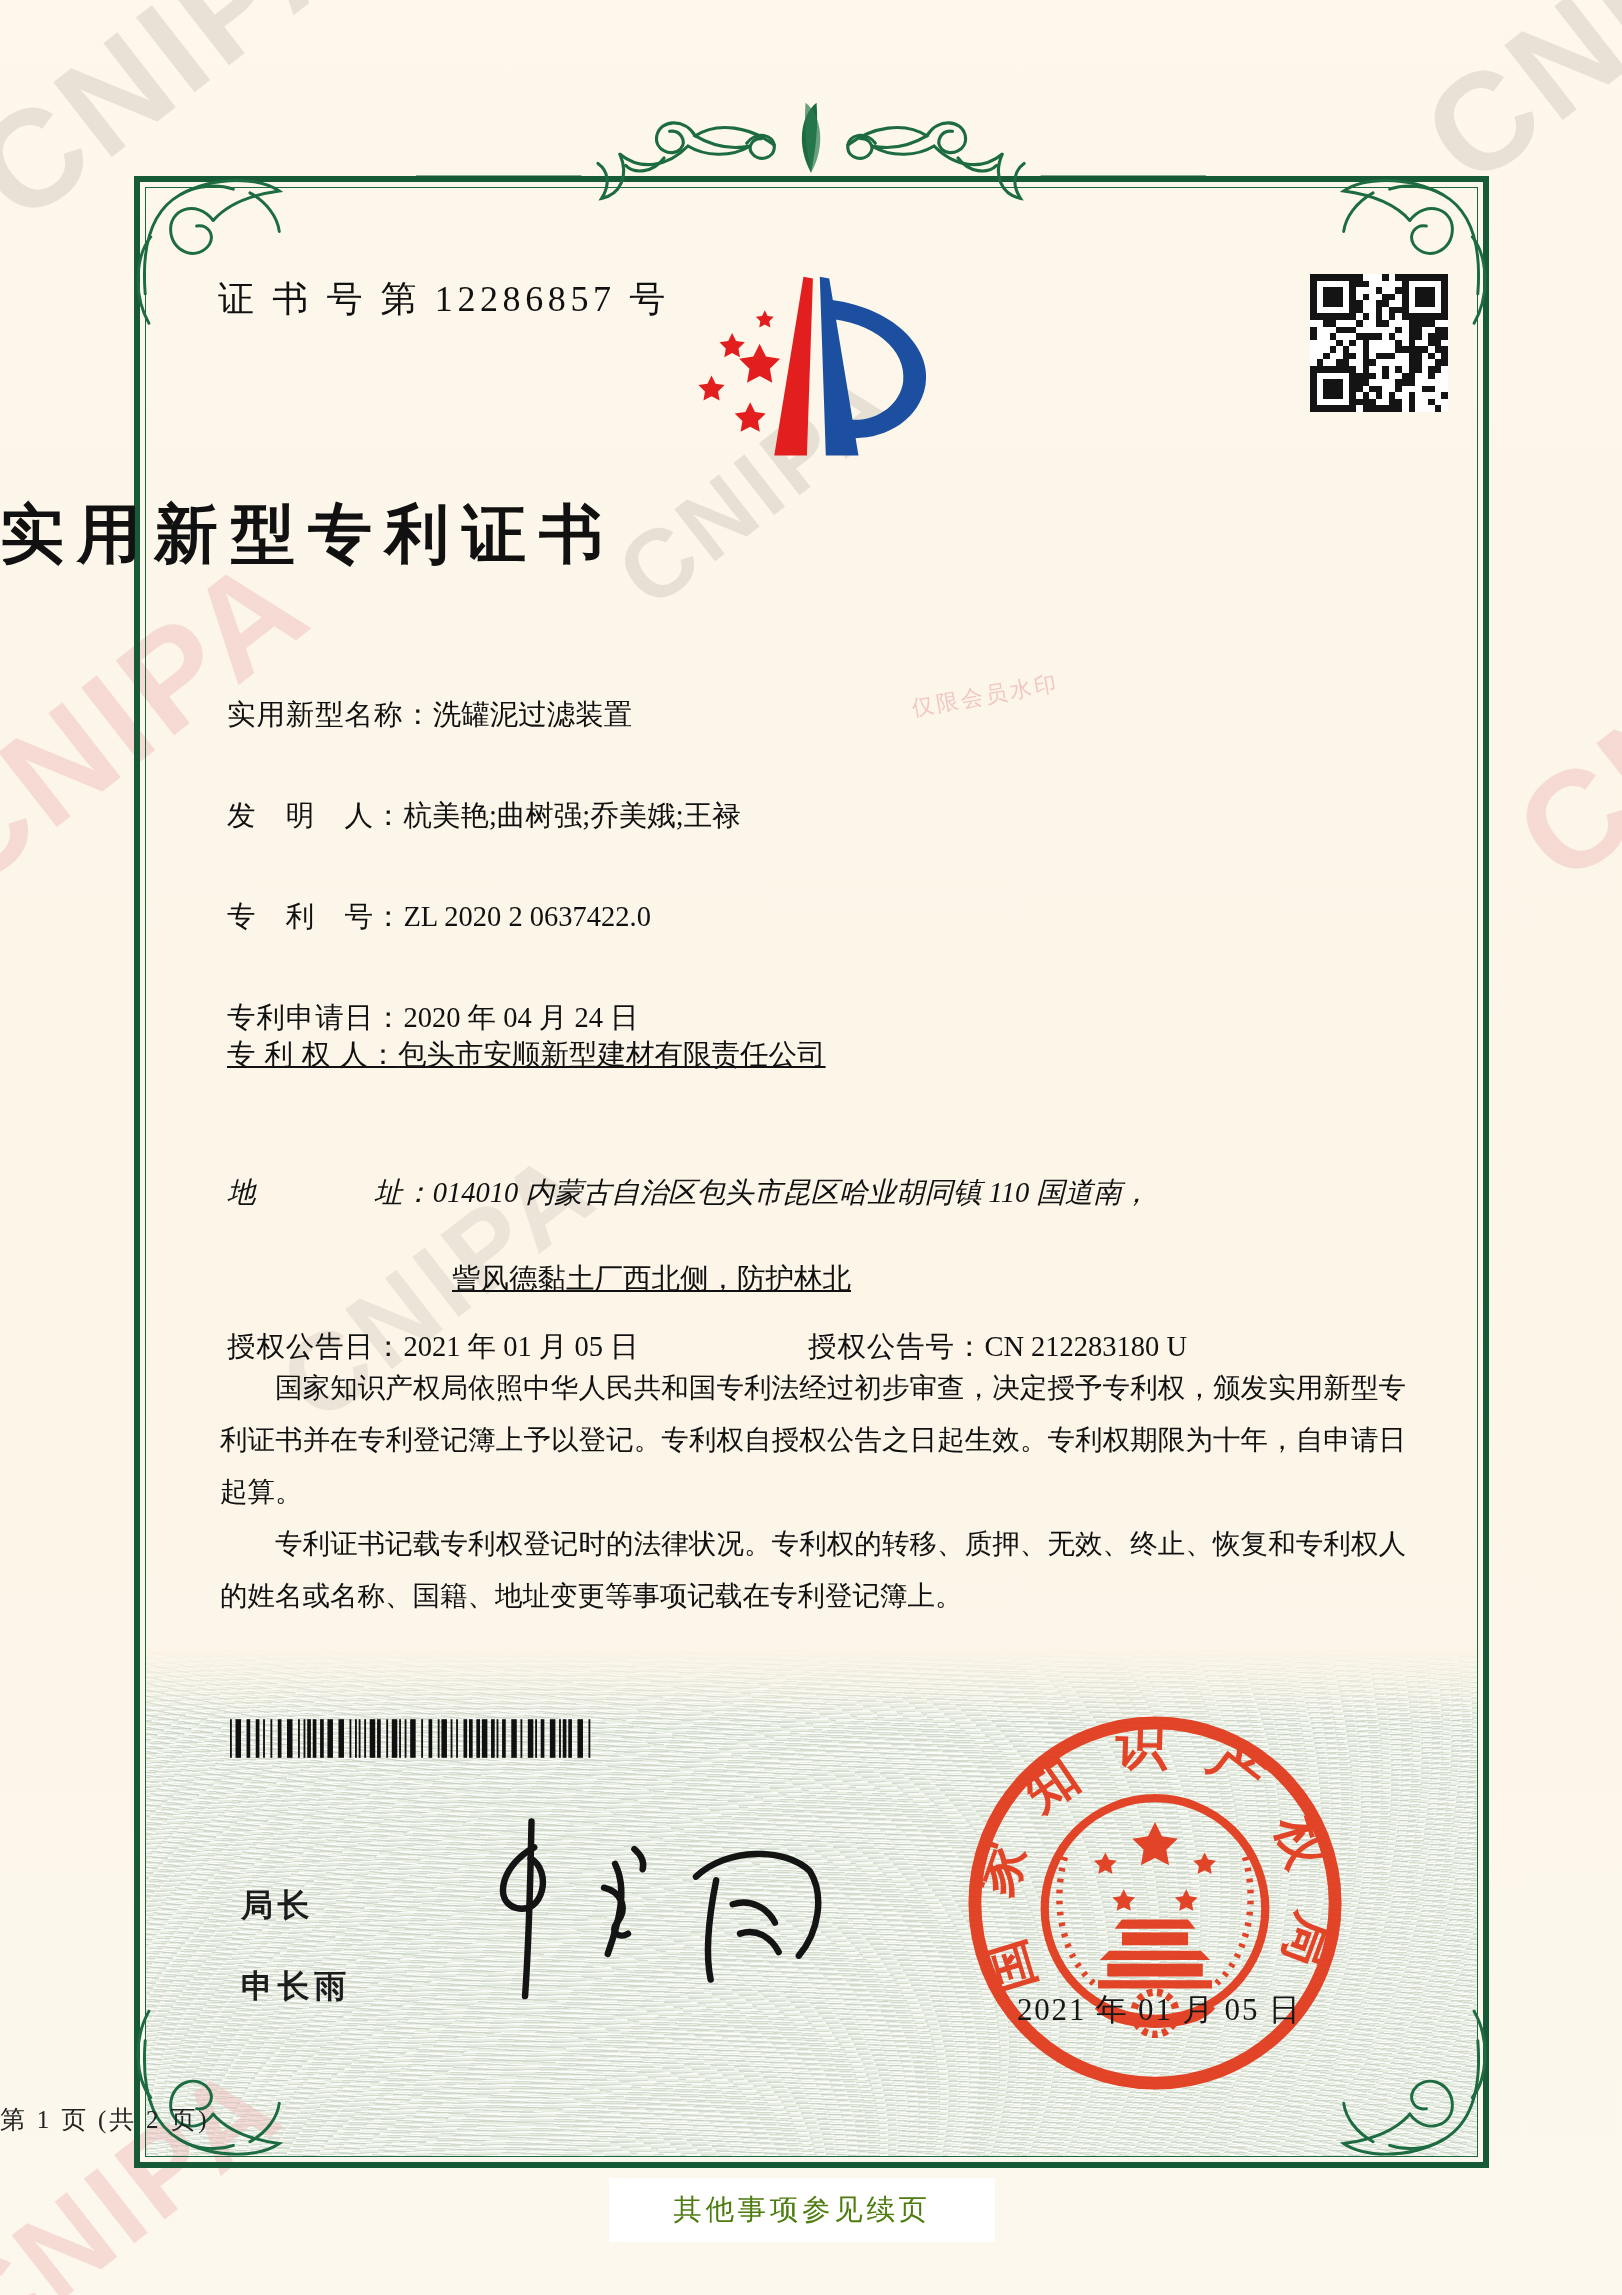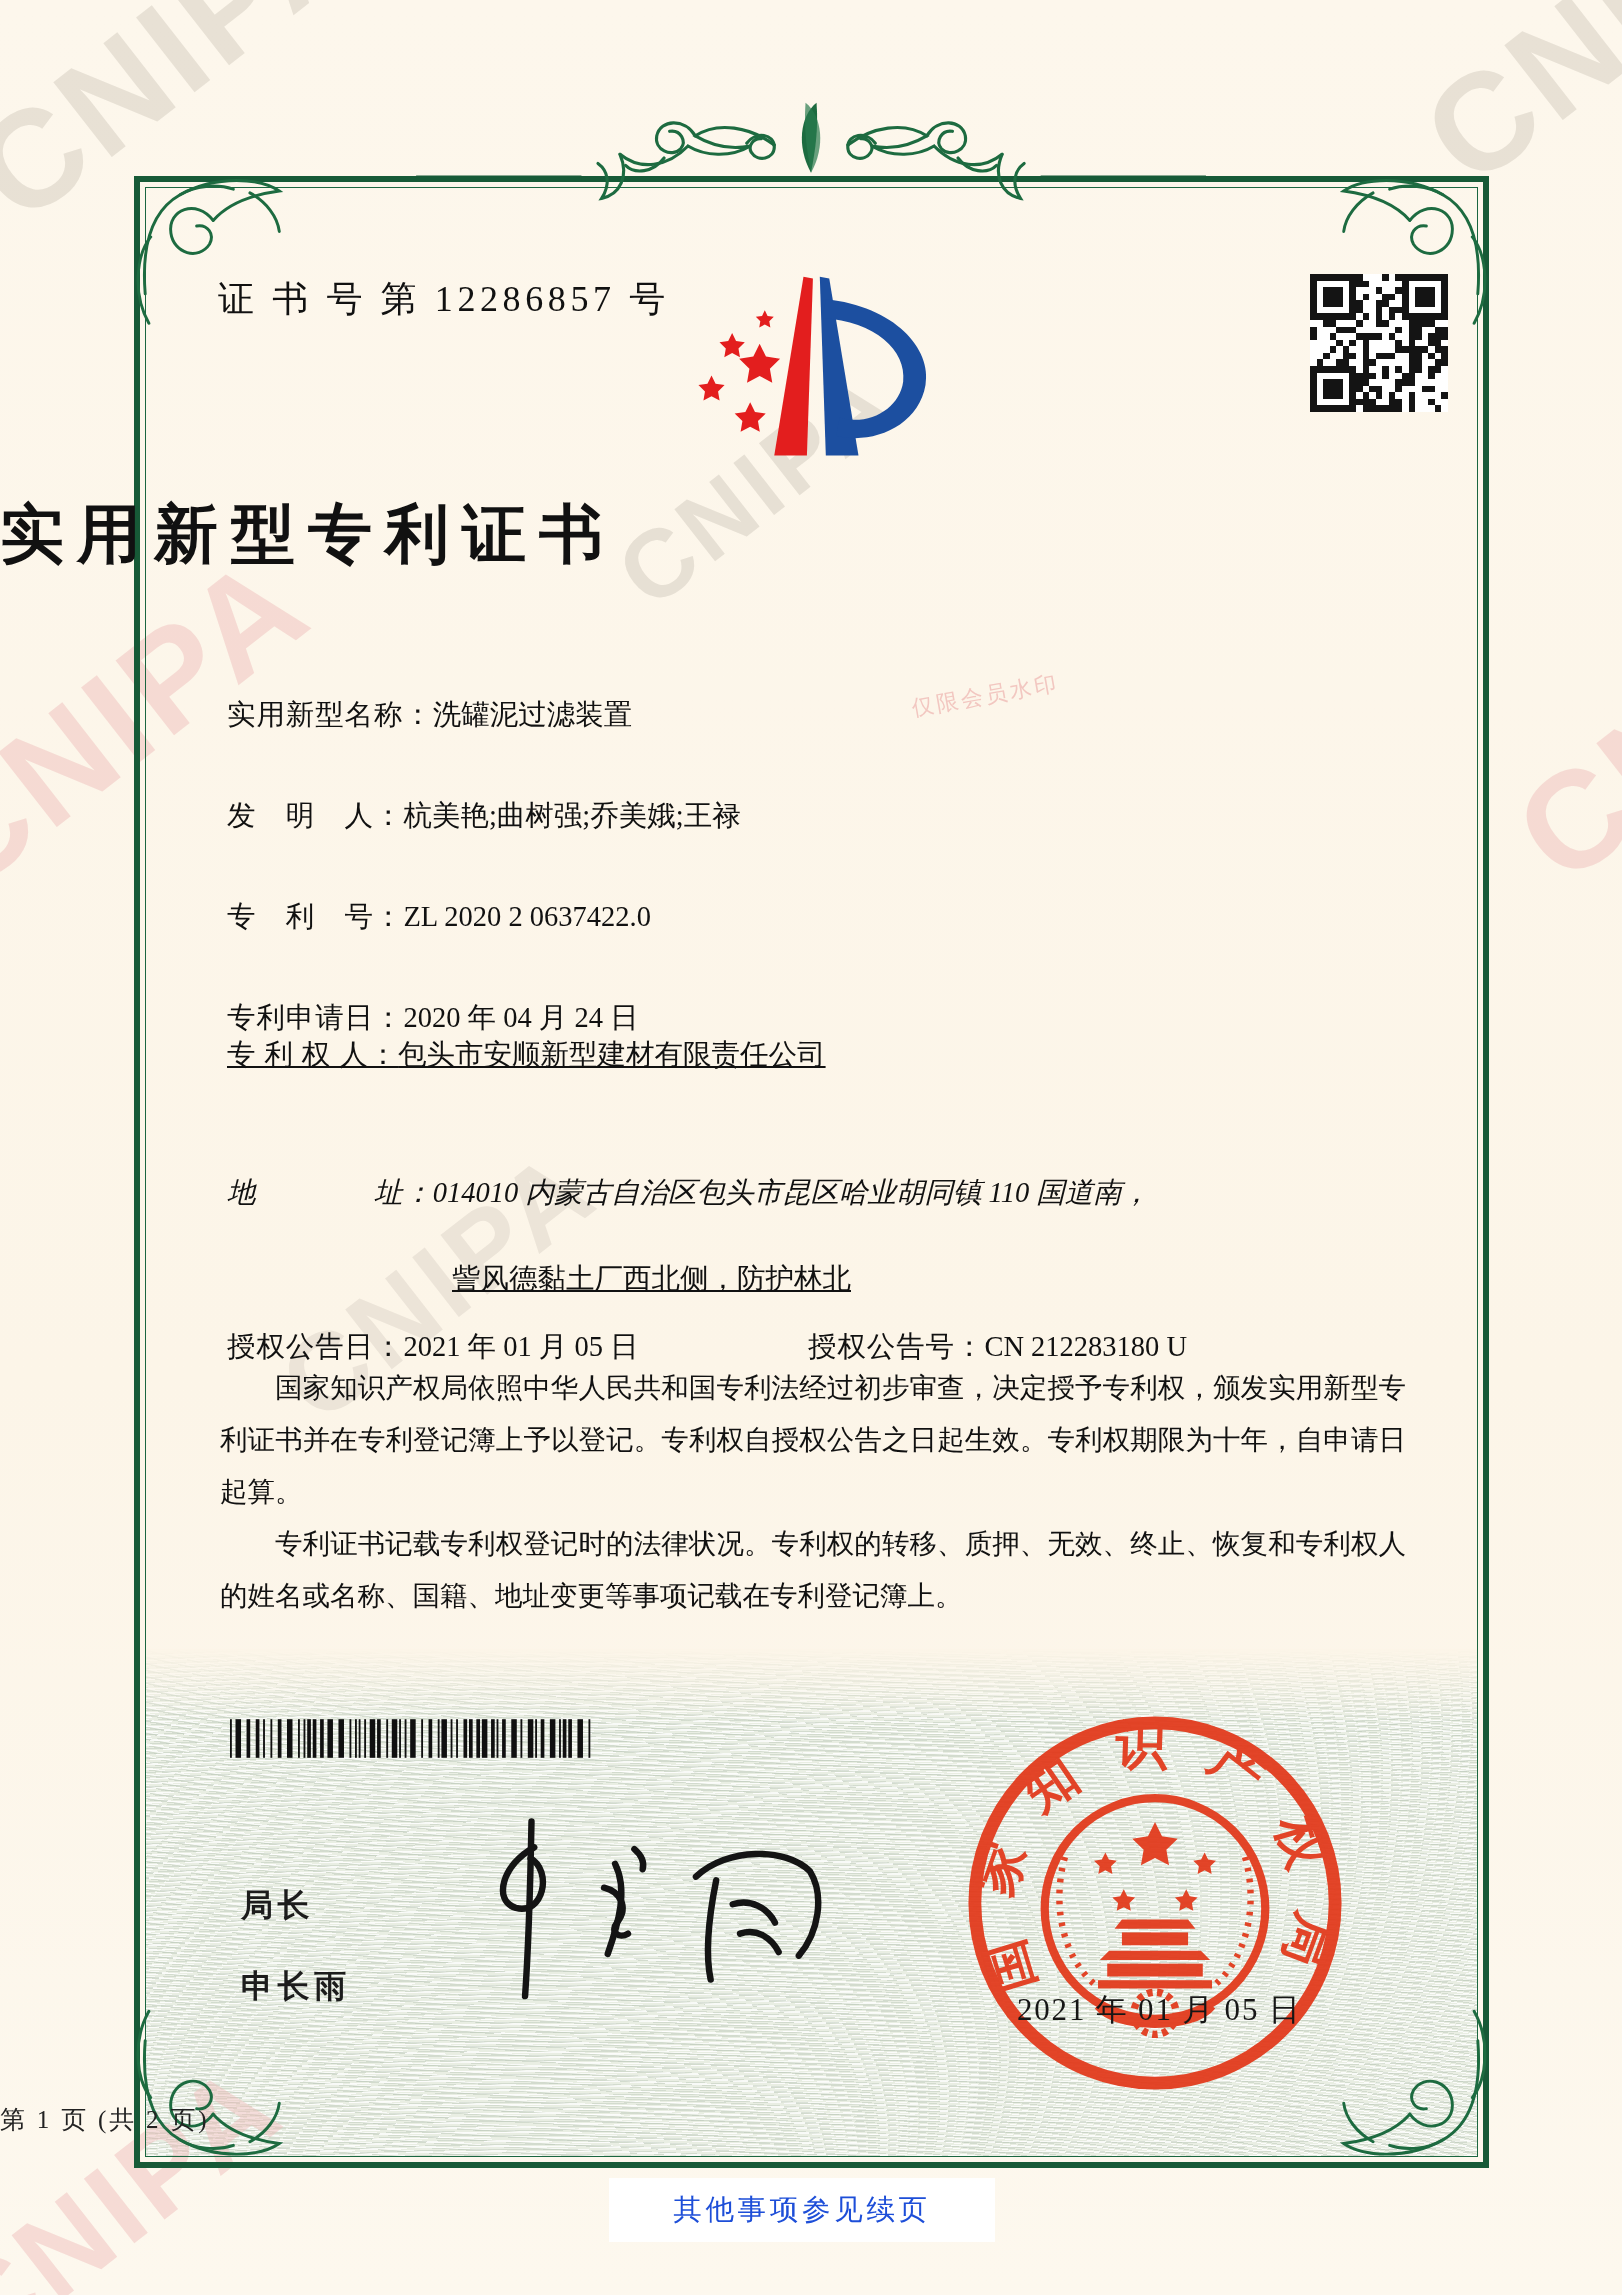"其他事项参见续页" .contbox { color: #1d4ed8 -> #4d7c0f }
